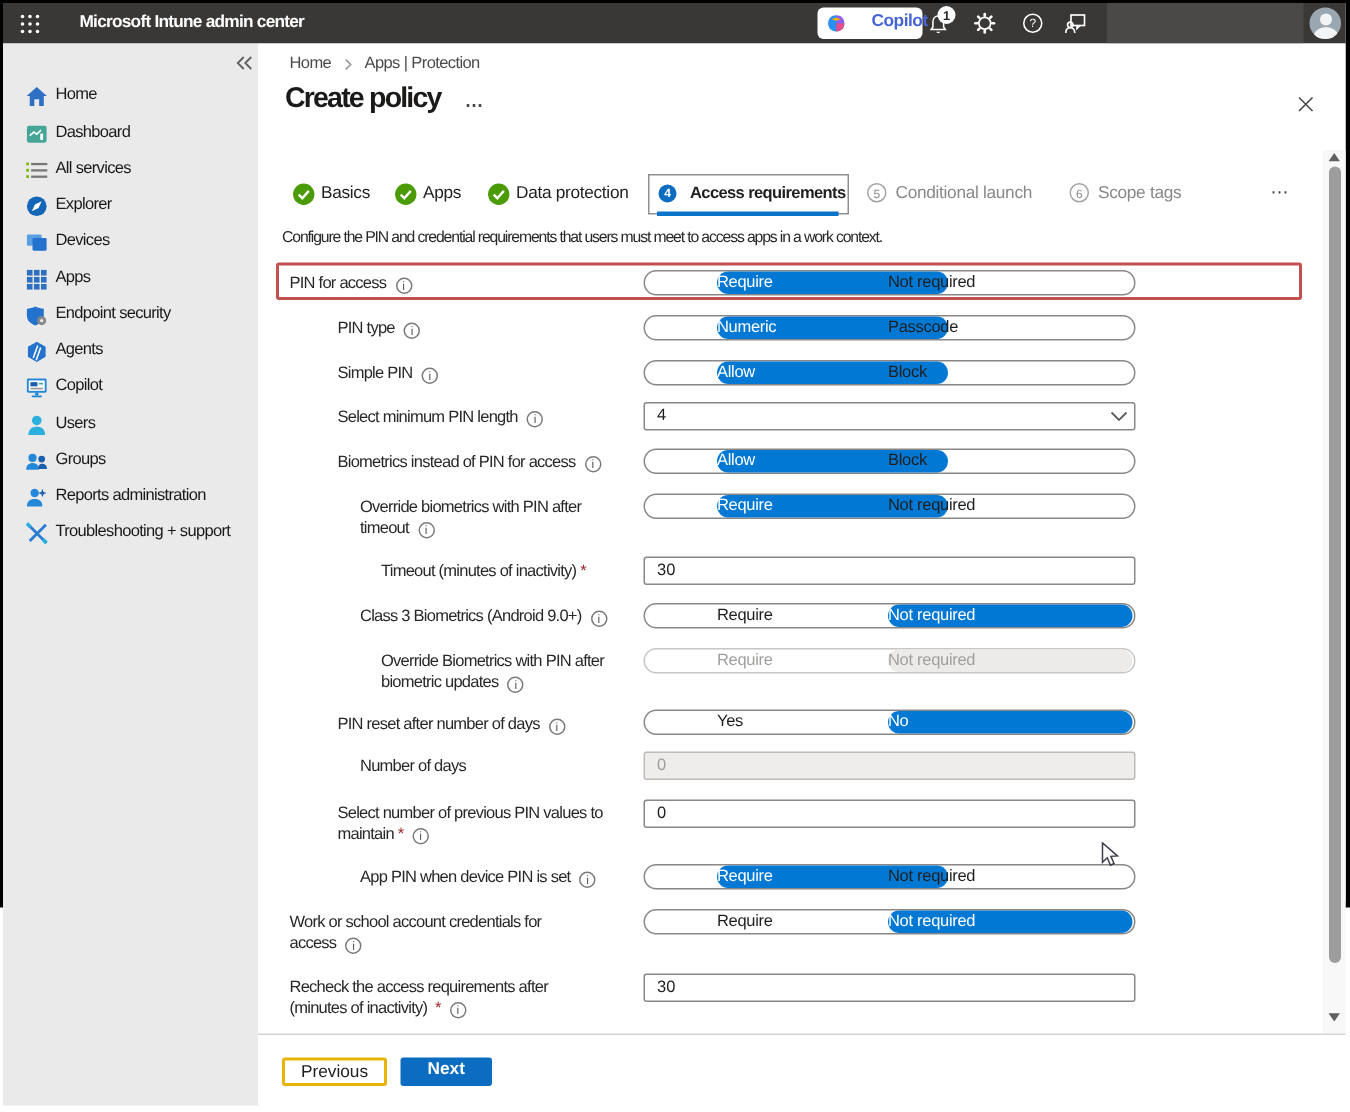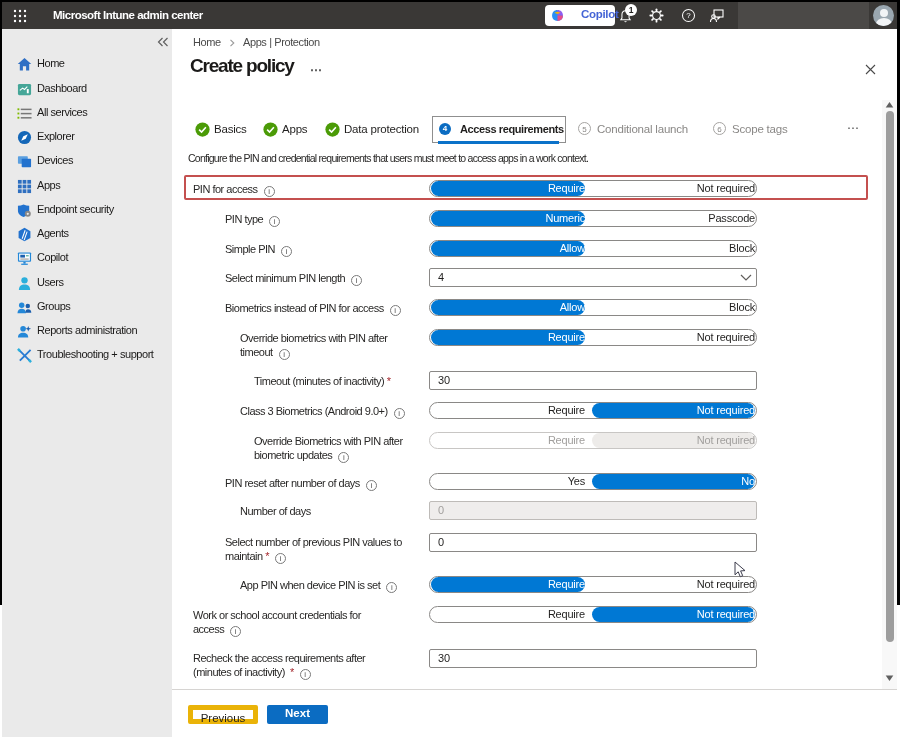"Require" .tg span { margin-left: none -> 47px; text-align: right -> left }
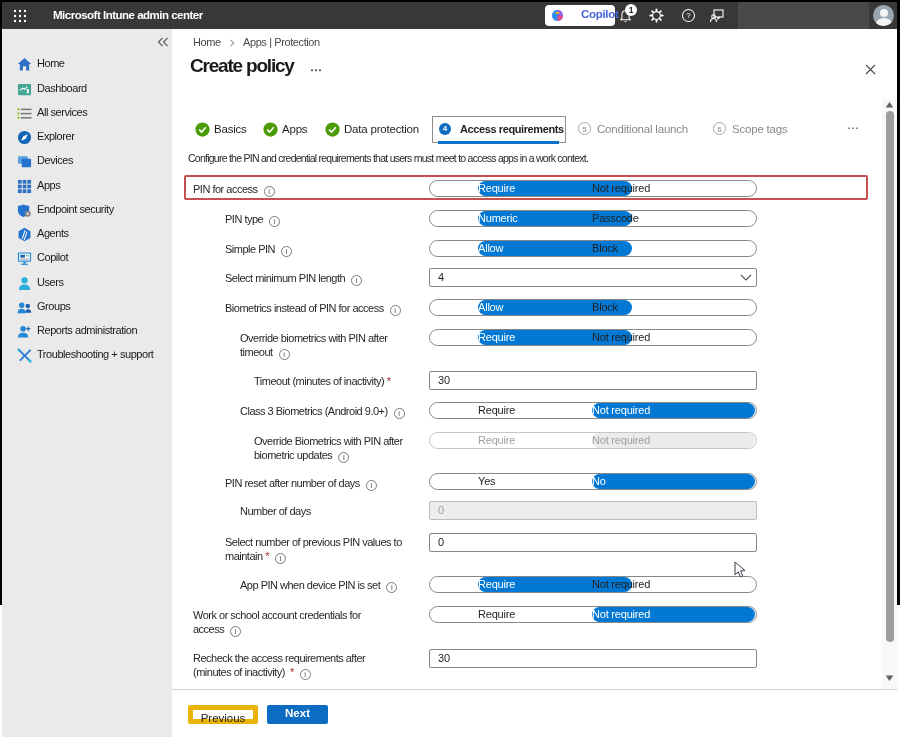"Previous" div.btn { border: 5px solid #eab308 -> 2px solid #eab308 }
